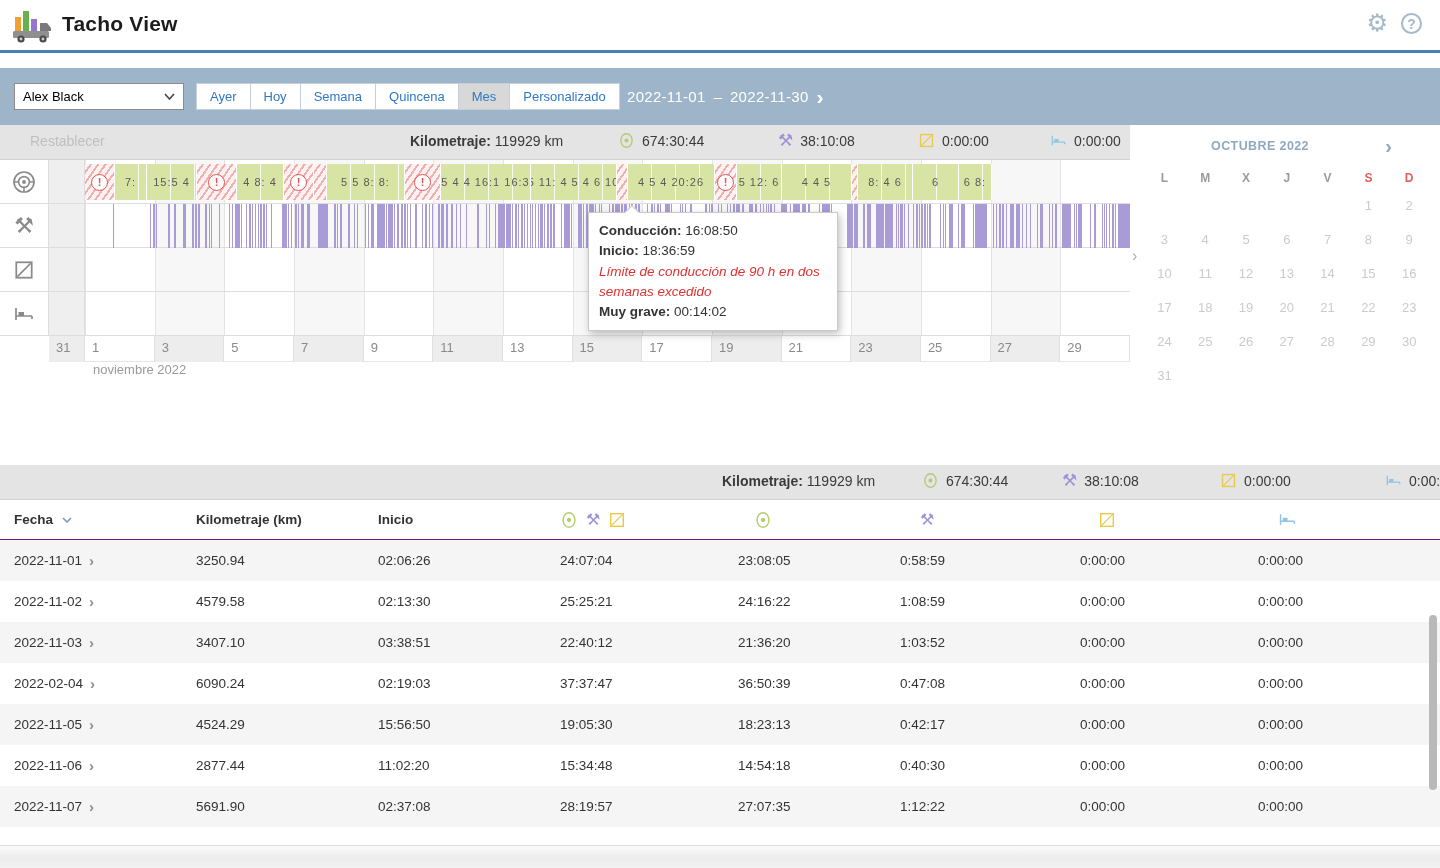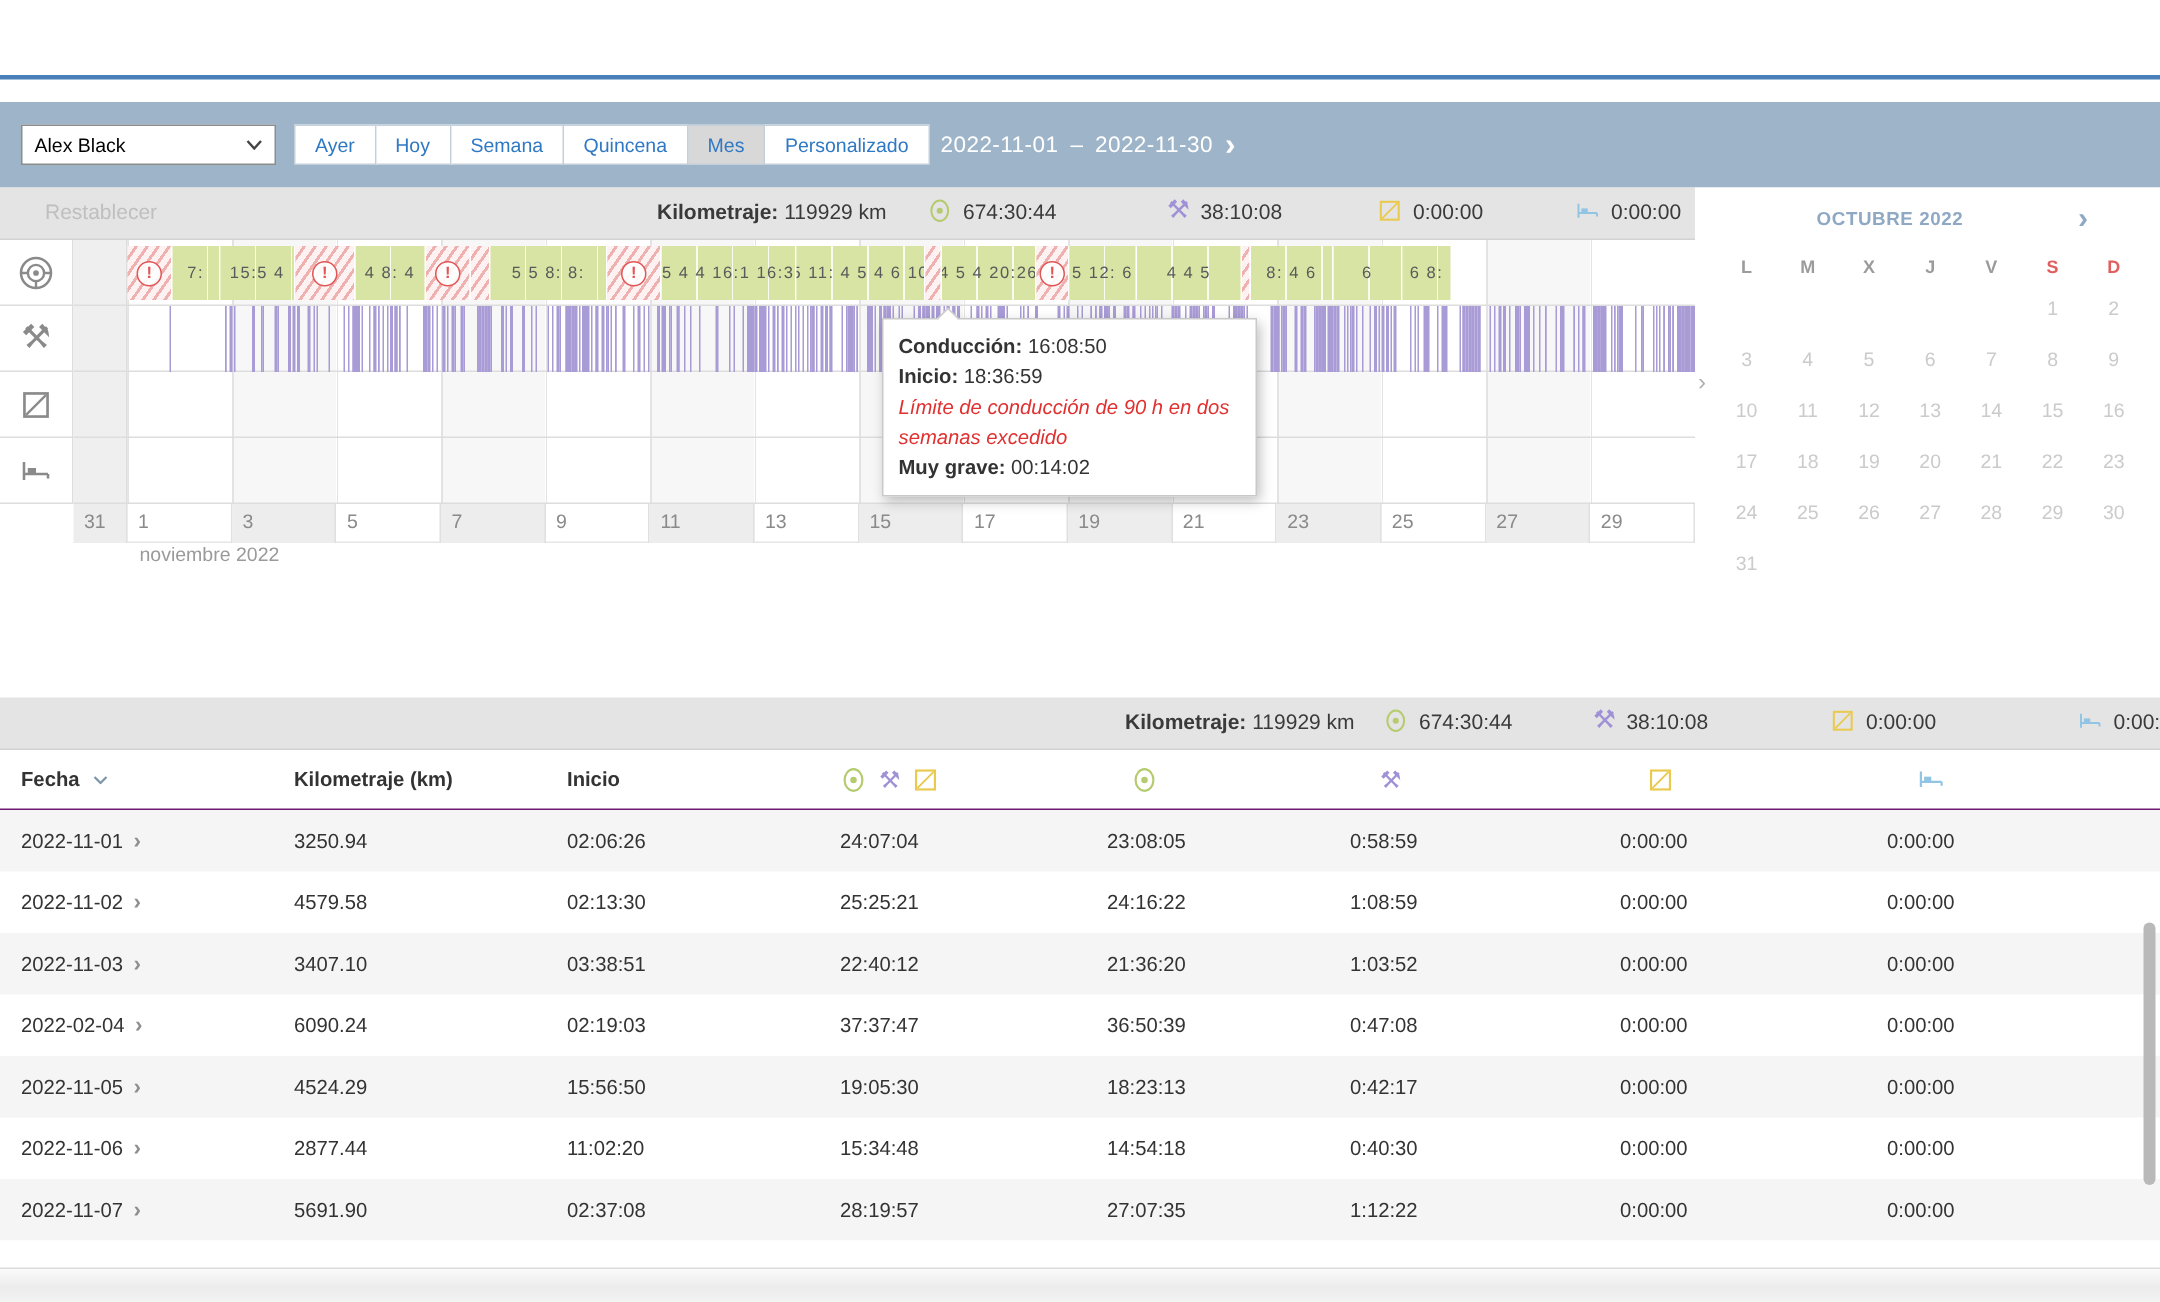"Tacho View" div.hdr { html: none -> <div> <div> <svg> <rect></rect> <rect></rect> <rect></rect> <rect></rect> <path></path> <circle></circle> <circle></circle> <circle></circle> <circle></circle> </svg> </div> <div>Tacho View</div> <div>⚙</div> <div>?</div> </div> }
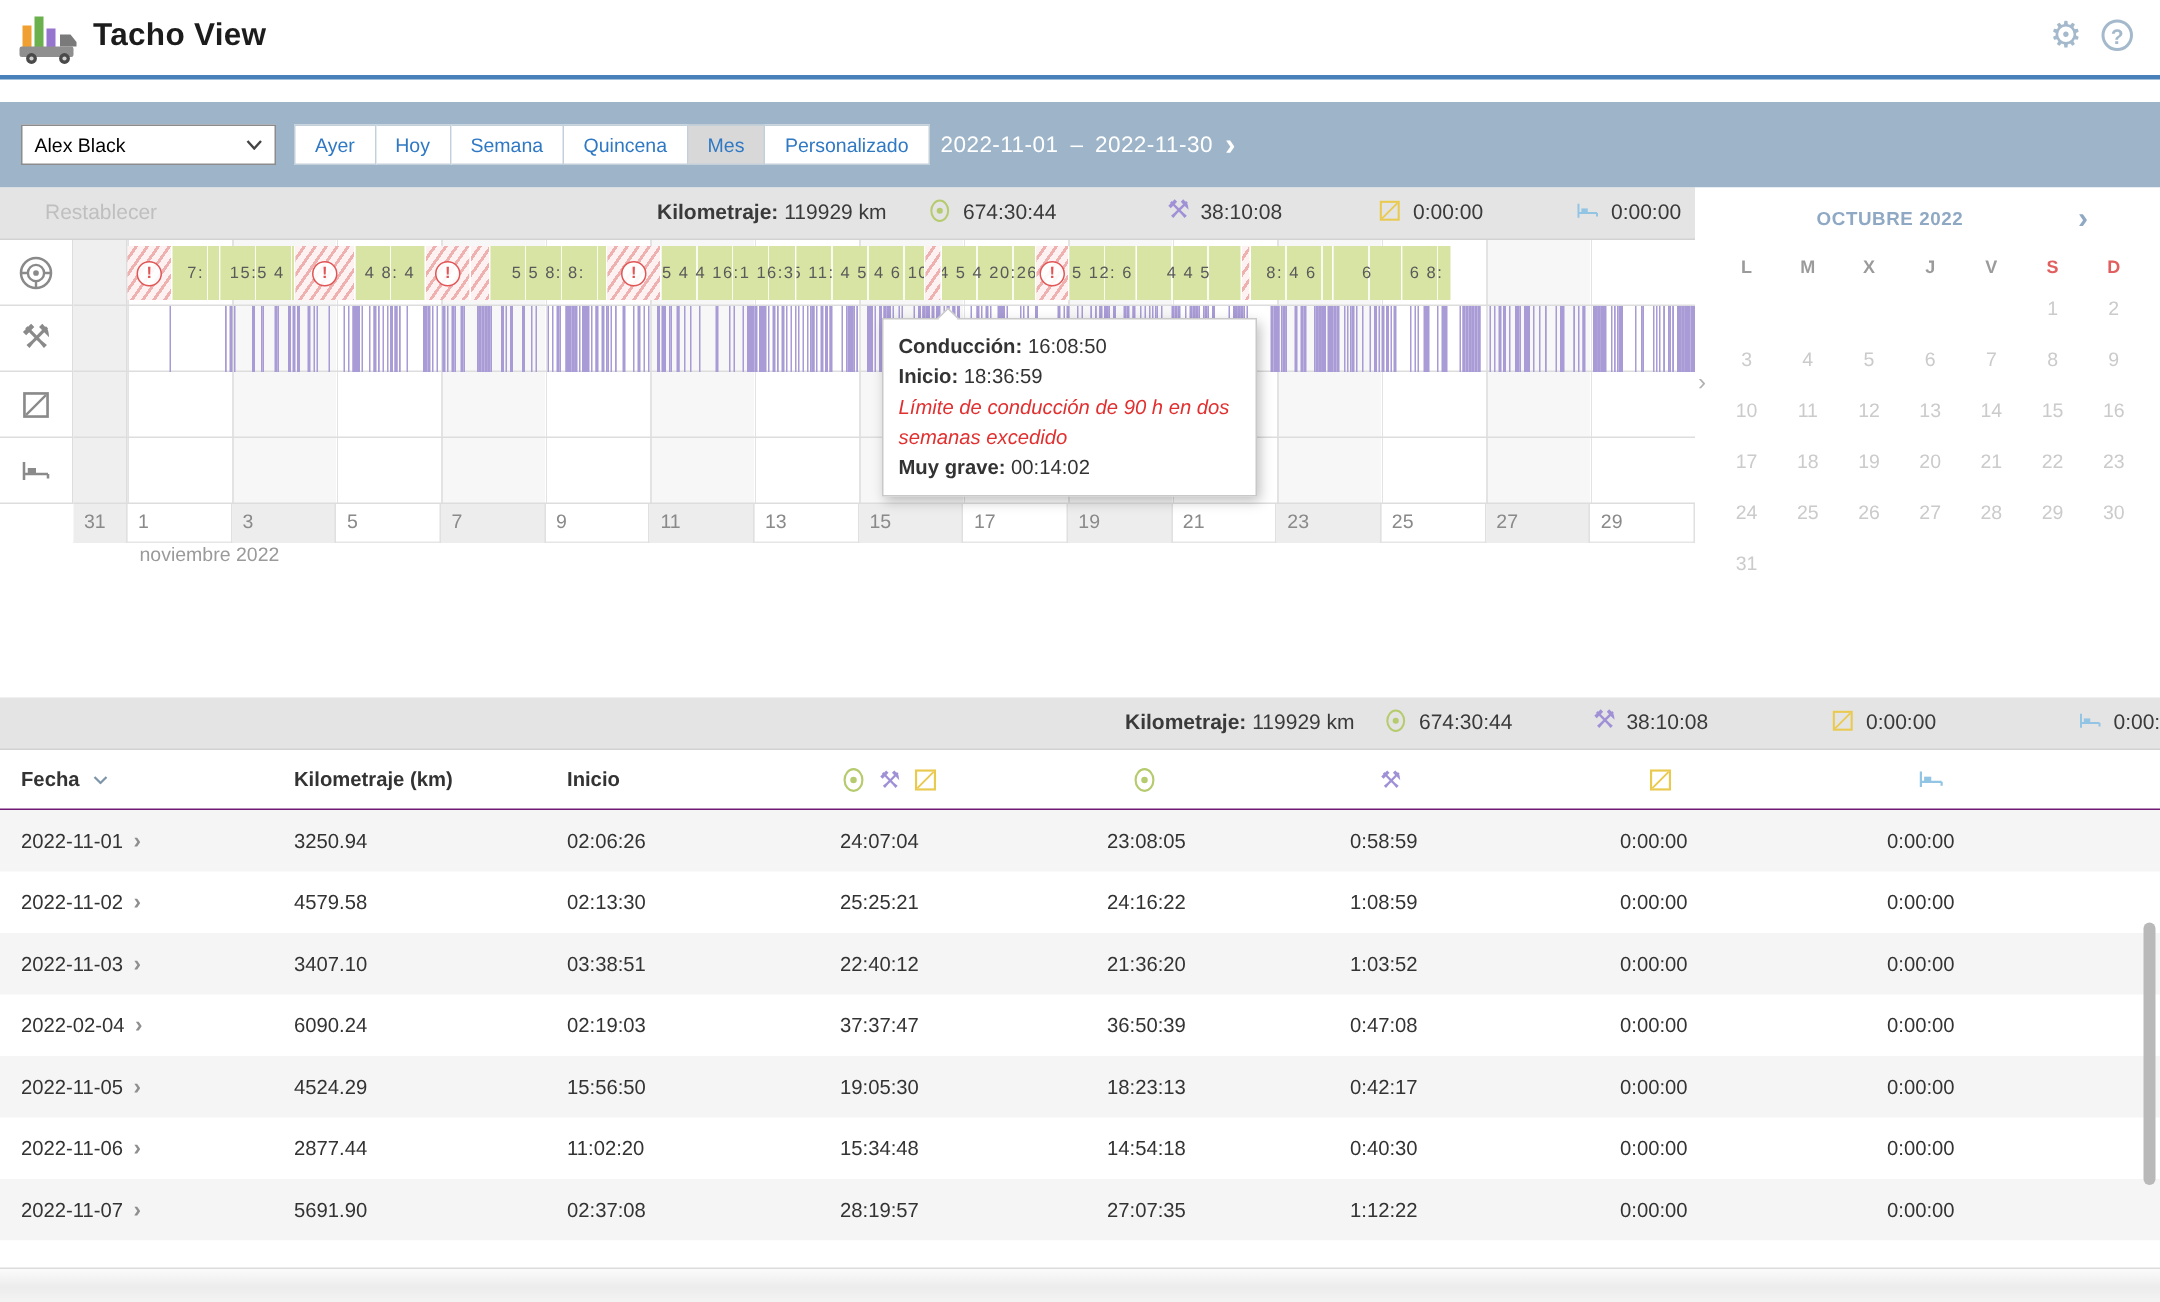"Kilometraje: 119929 km" .kmwrap { margin-left: 28px -> none }
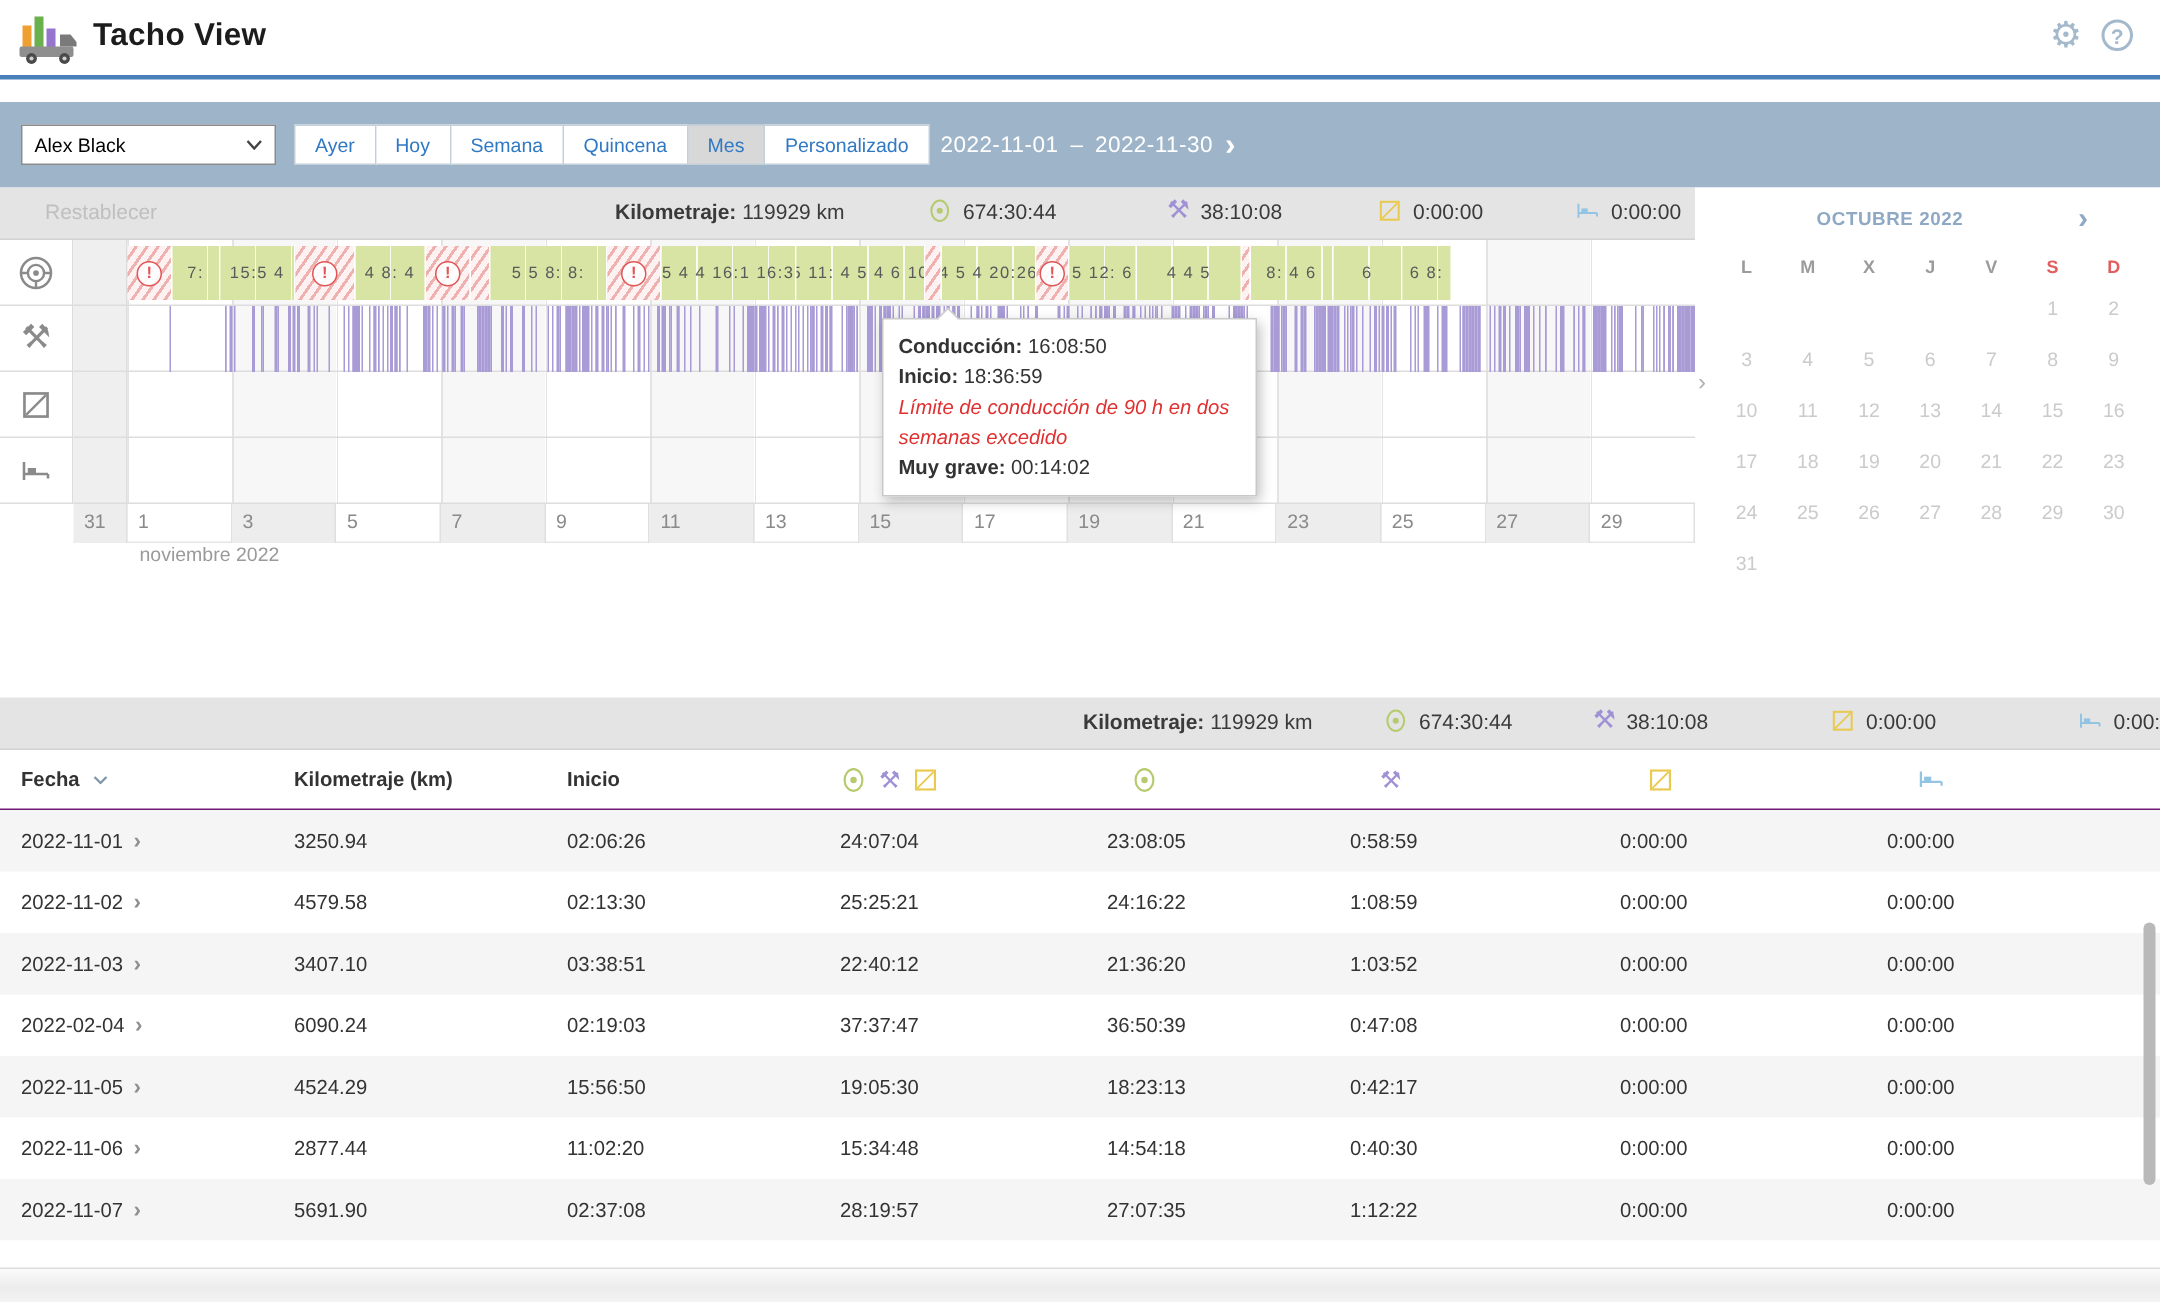"4 5 4 20:26" div.seg { width: 63px -> 87px }
